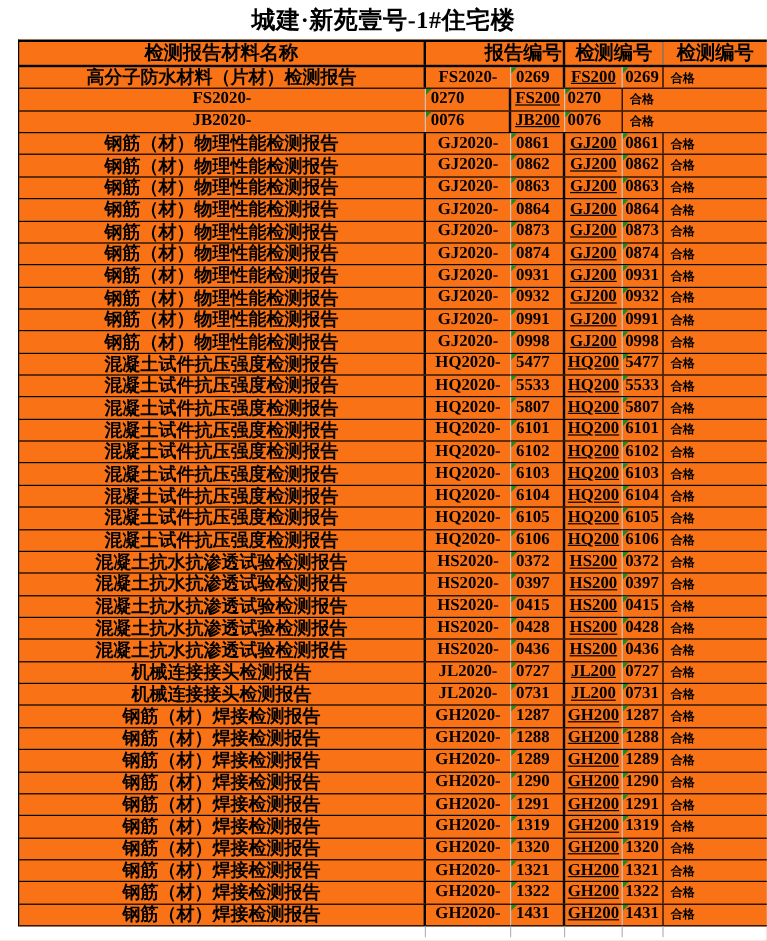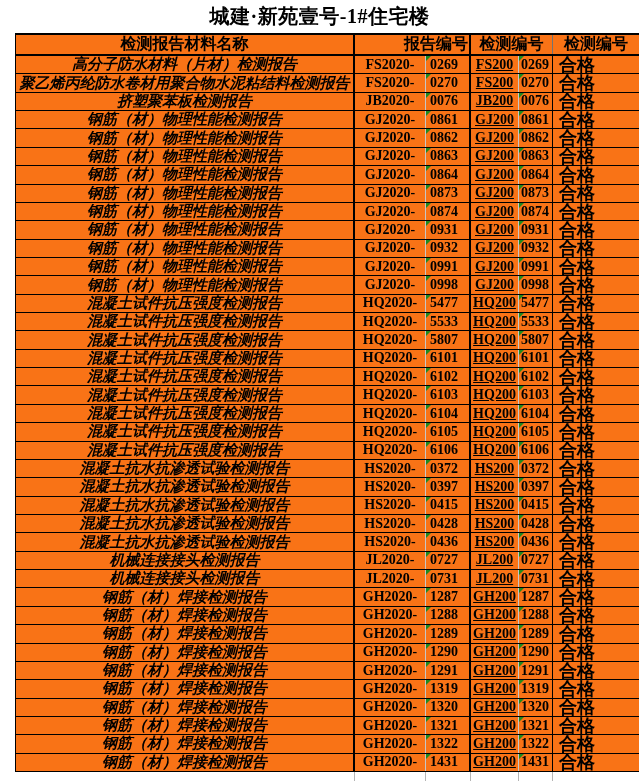"高分子防水材料（片材）检测报告" .c-material { font-style: italic -> none }
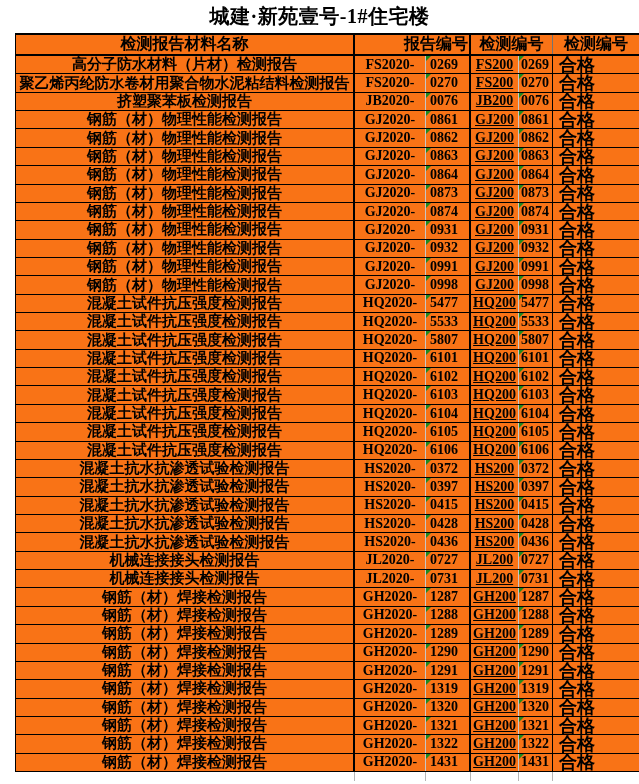"合格" .c-concl { font-size: 18px -> 10px }
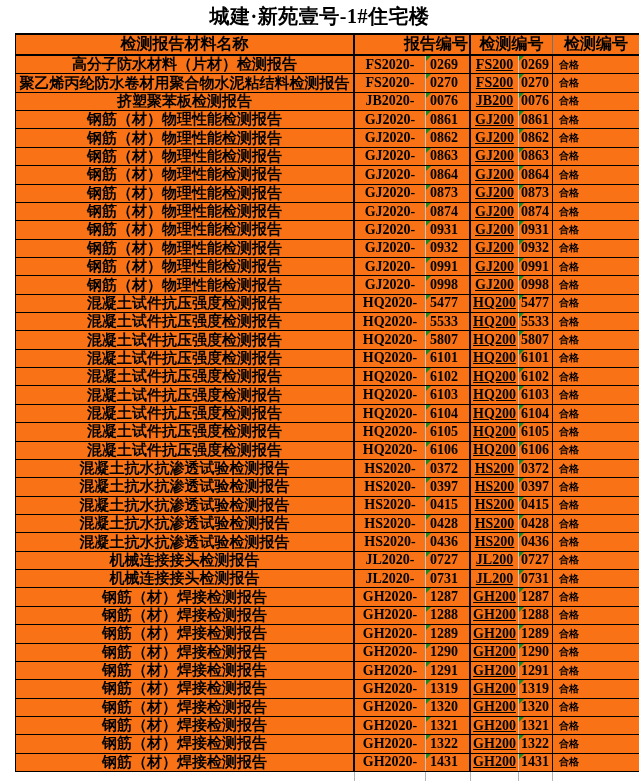"聚乙烯丙纶防水卷材用聚合物水泥粘结料检测报告" div.cell { html: <div>聚乙烯丙纶防水卷材用聚合物水泥粘结料检测报告</div> -> none }
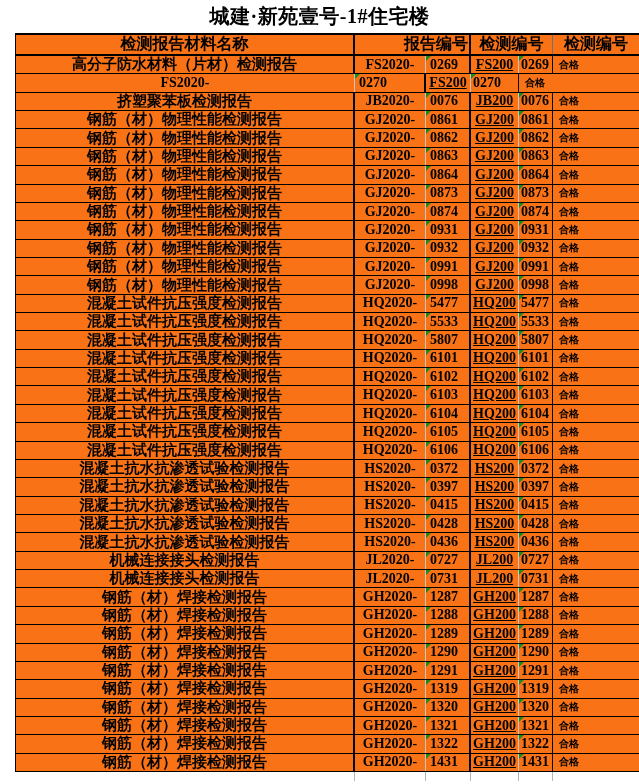"挤塑聚苯板检测报告" div.cell { html: <div>挤塑聚苯板检测报告</div> -> none }
